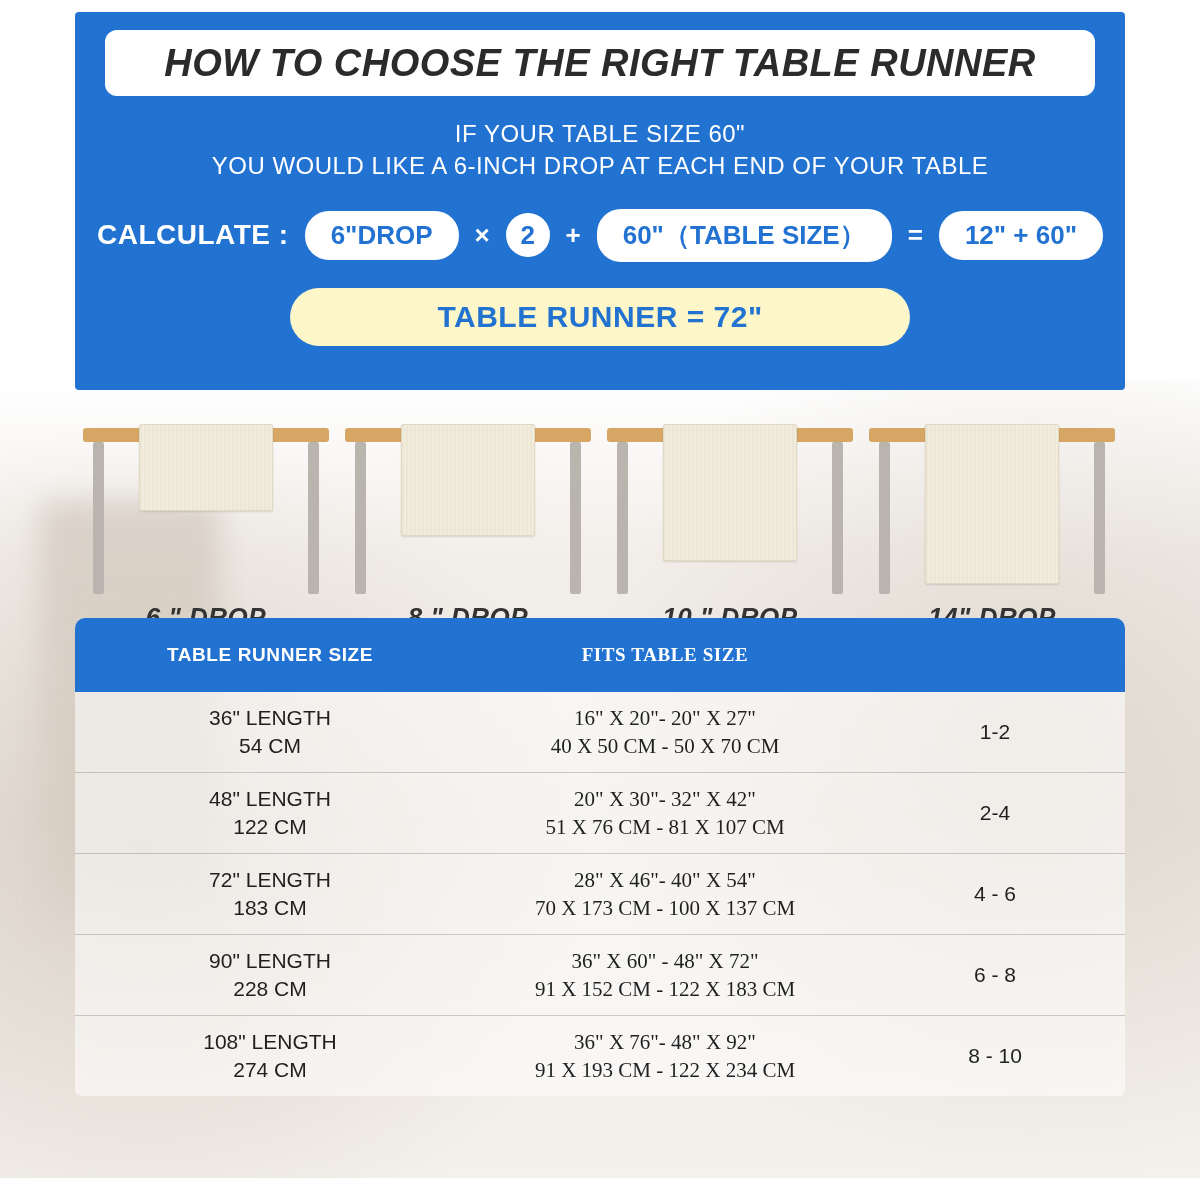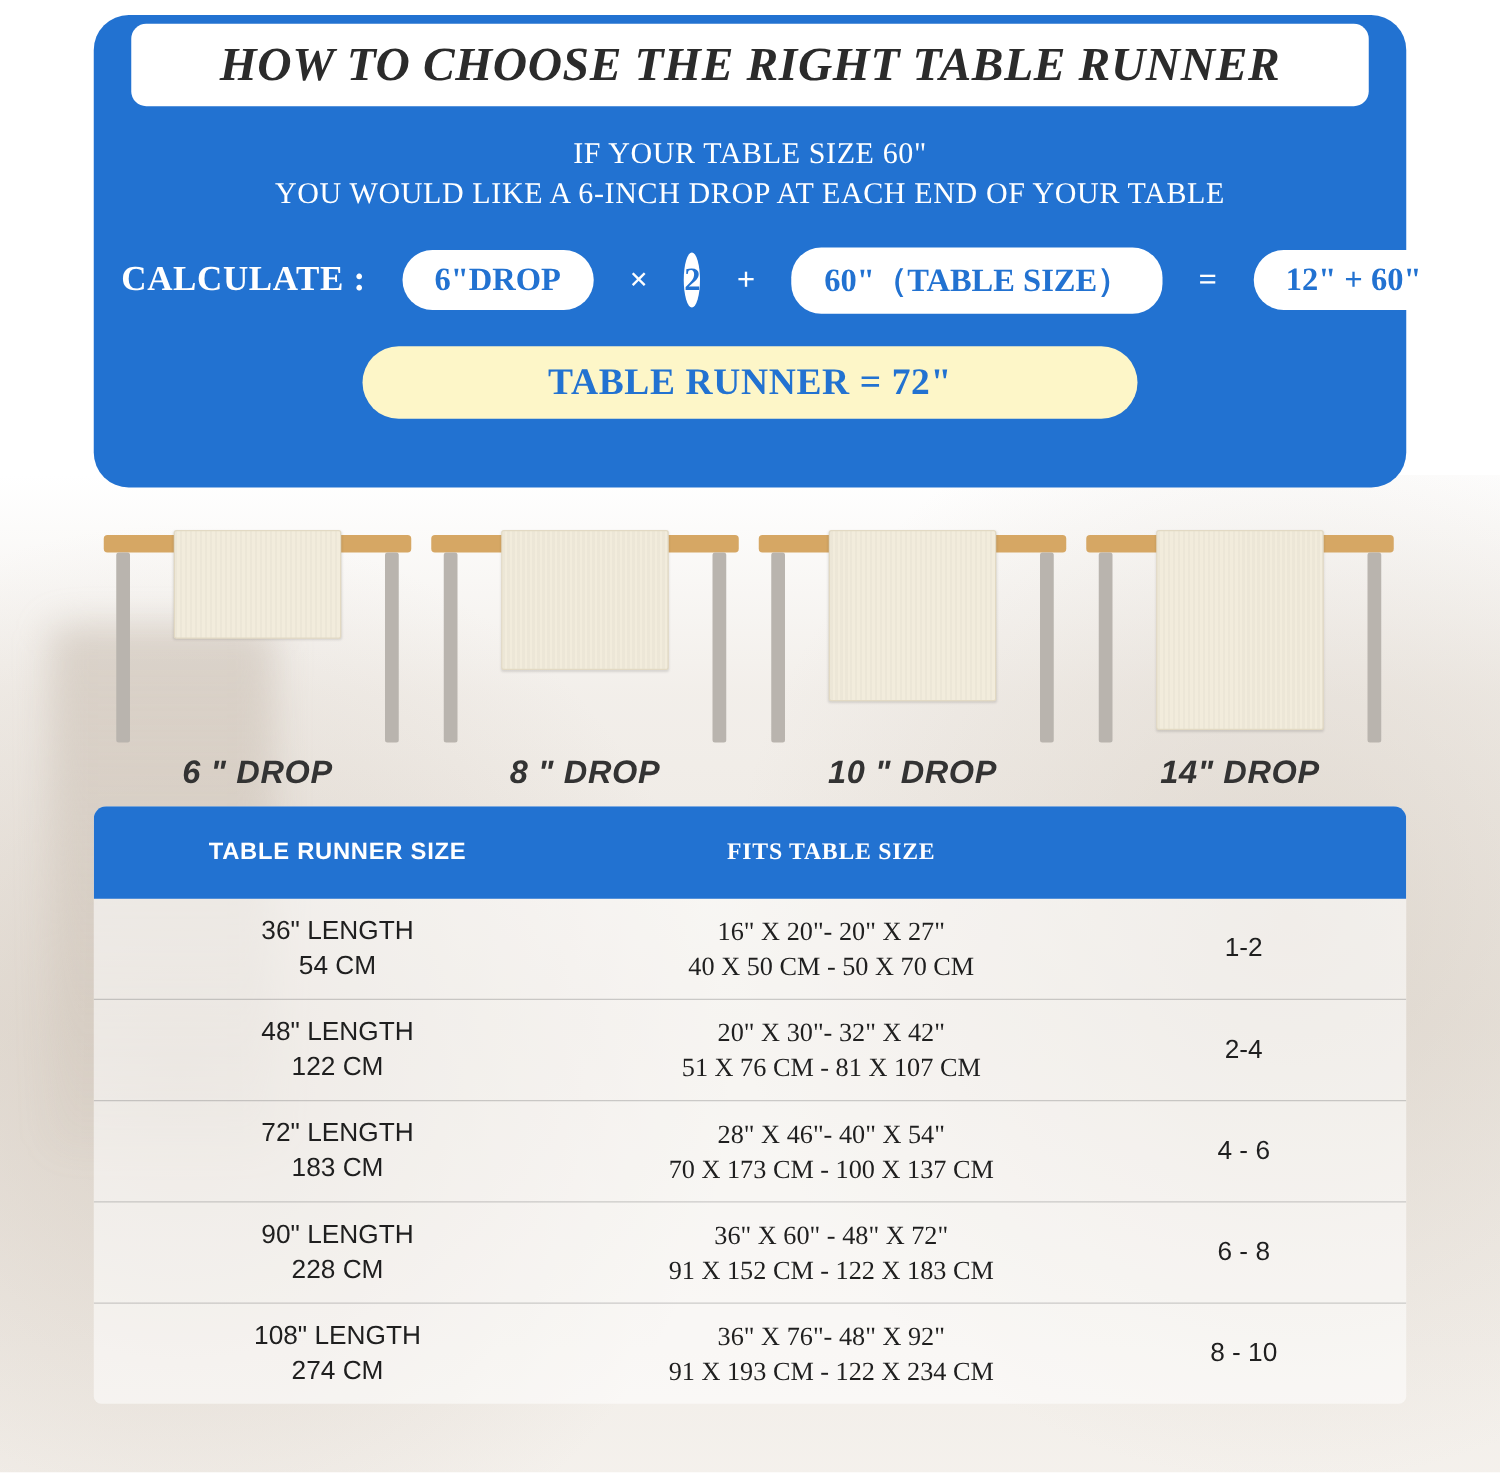"HOW TO CHOOSE THE RIGHT" .calc-panel { border-radius: 28px -> 4px; font-family: Liberation Serif, serif -> none; padding: 7px 22px -> 18px 22px }
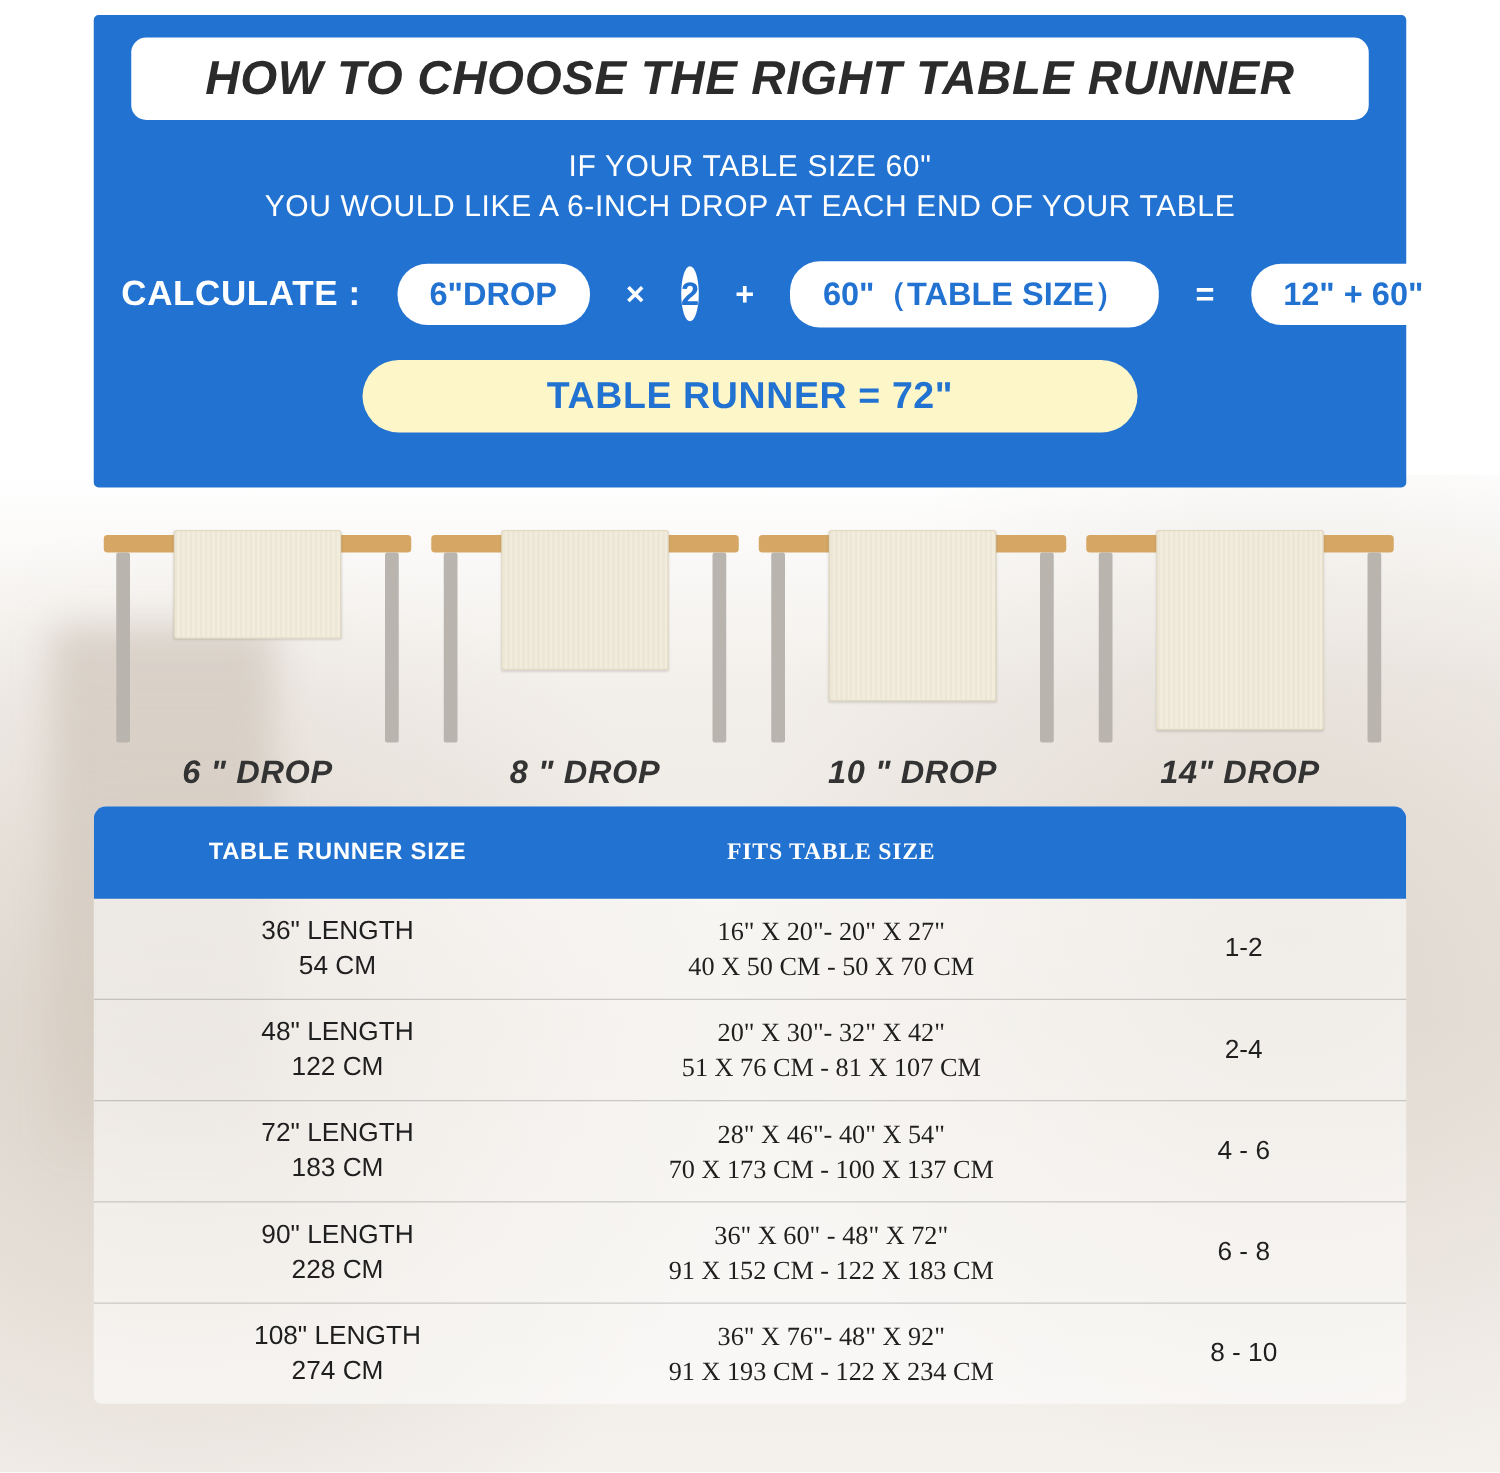"CALCULATE :" .calc-row { gap: 29px -> 16px; justify-content: space-between -> flex-end }
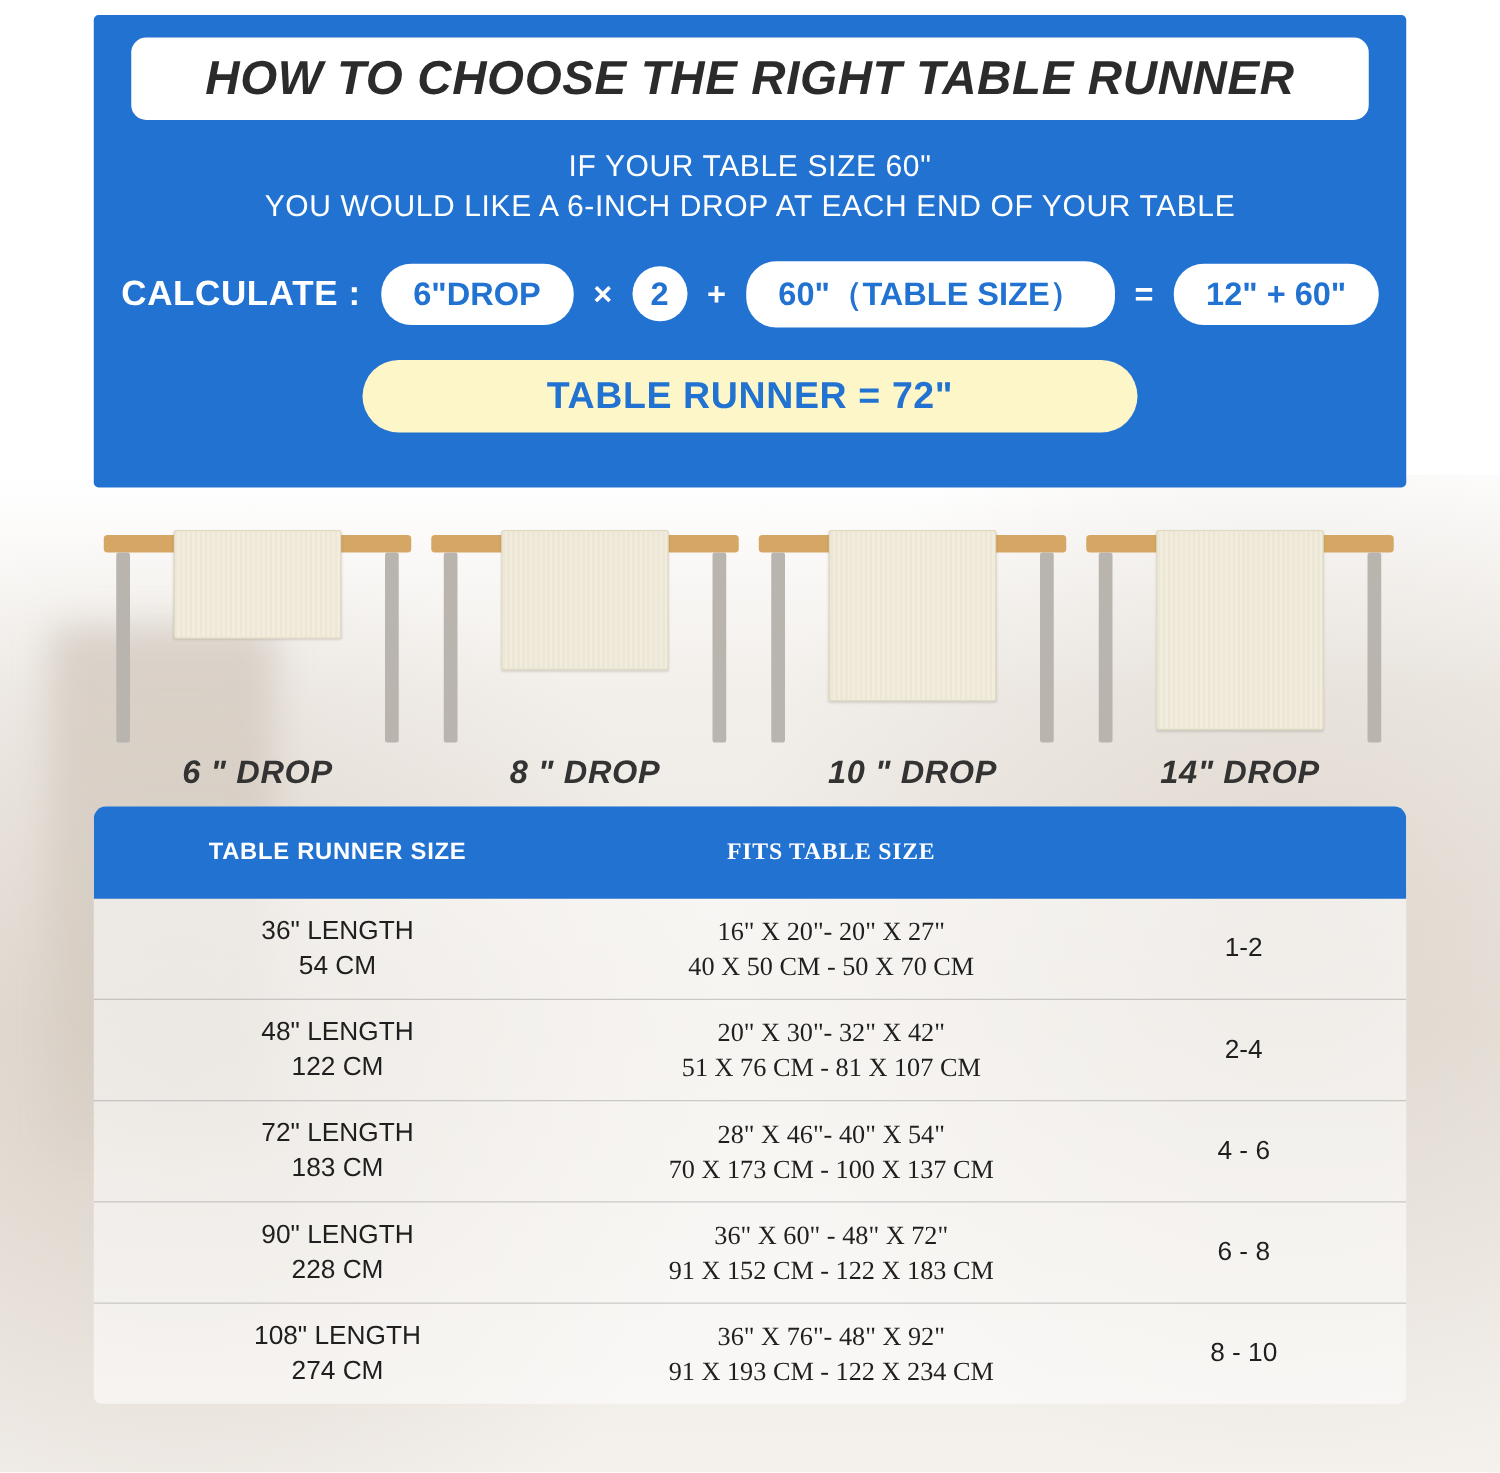"TABLE RUNNER SIZE" .size-table { top: 645px -> 618px }
